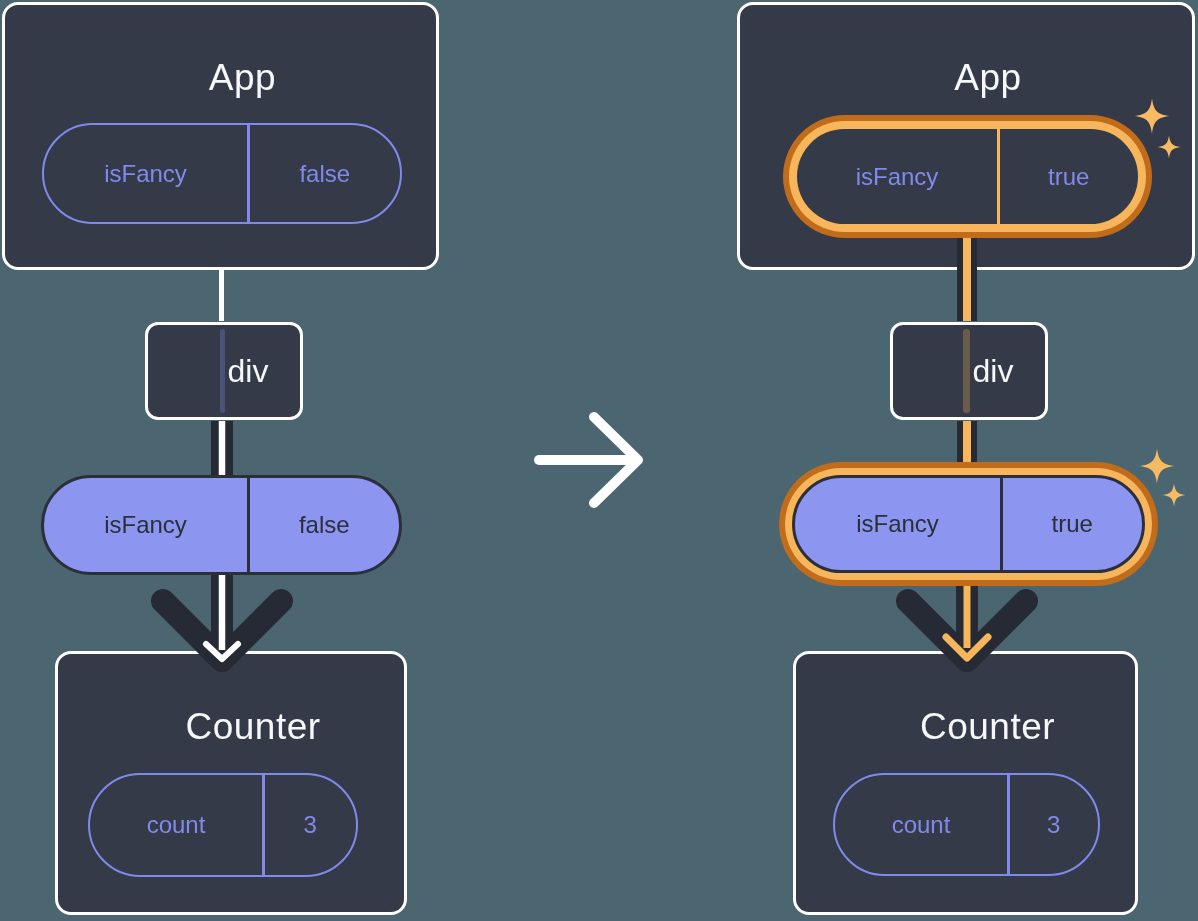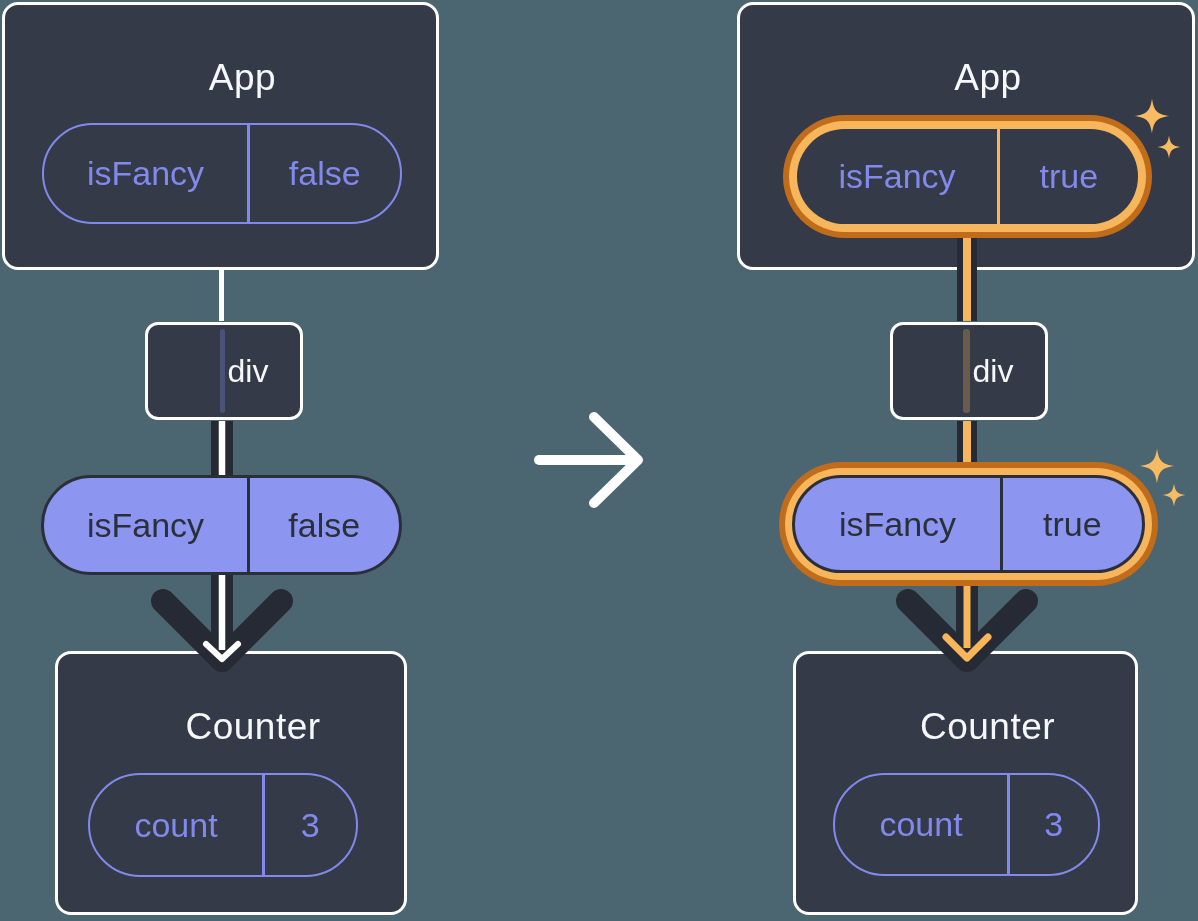"isFancy" .pill { font-size: 34px -> 24px }
